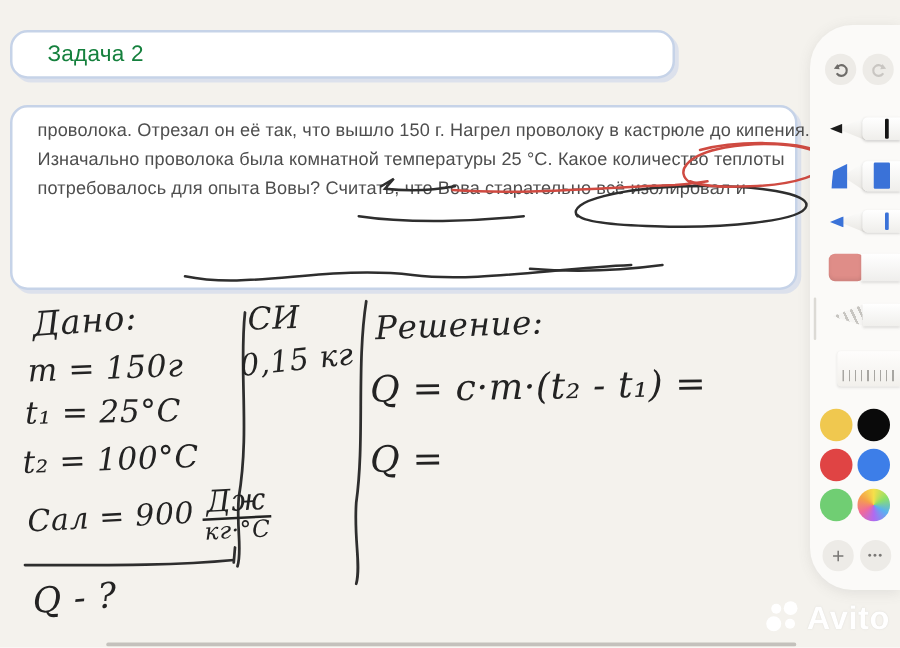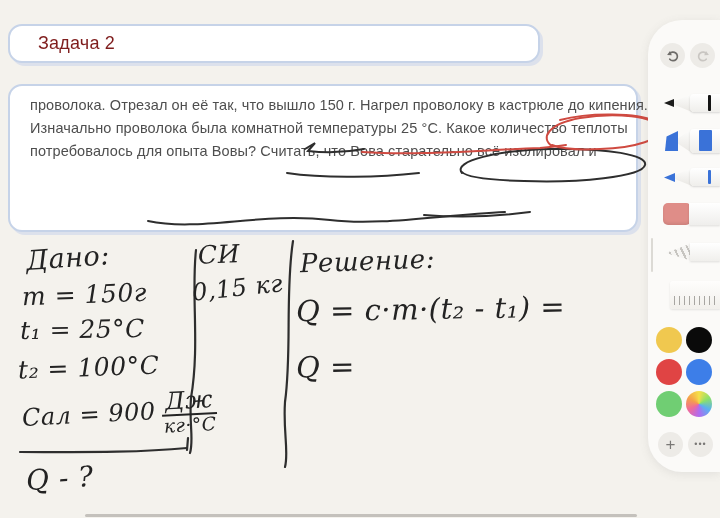"Задача 2" .title-card span { color: #7f1d1d -> #15803d }
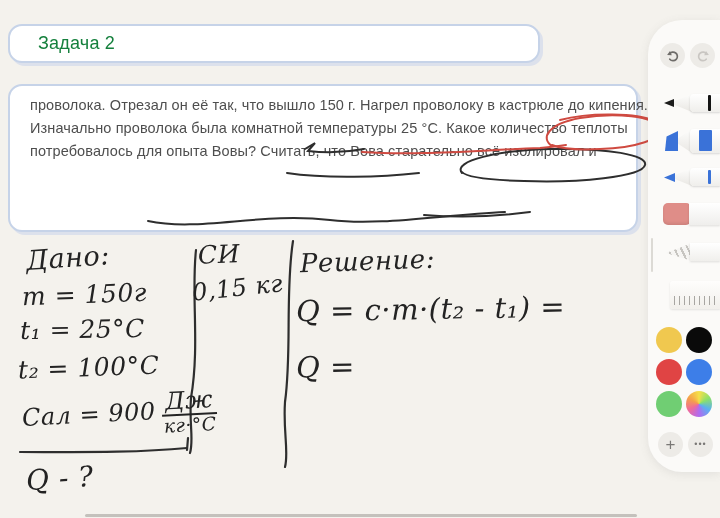"Avito" div.watermark { html: none -> <div> <span> <i></i> <i></i> <i></i> <i></i> </span> <span>Avito</span> </div> }
